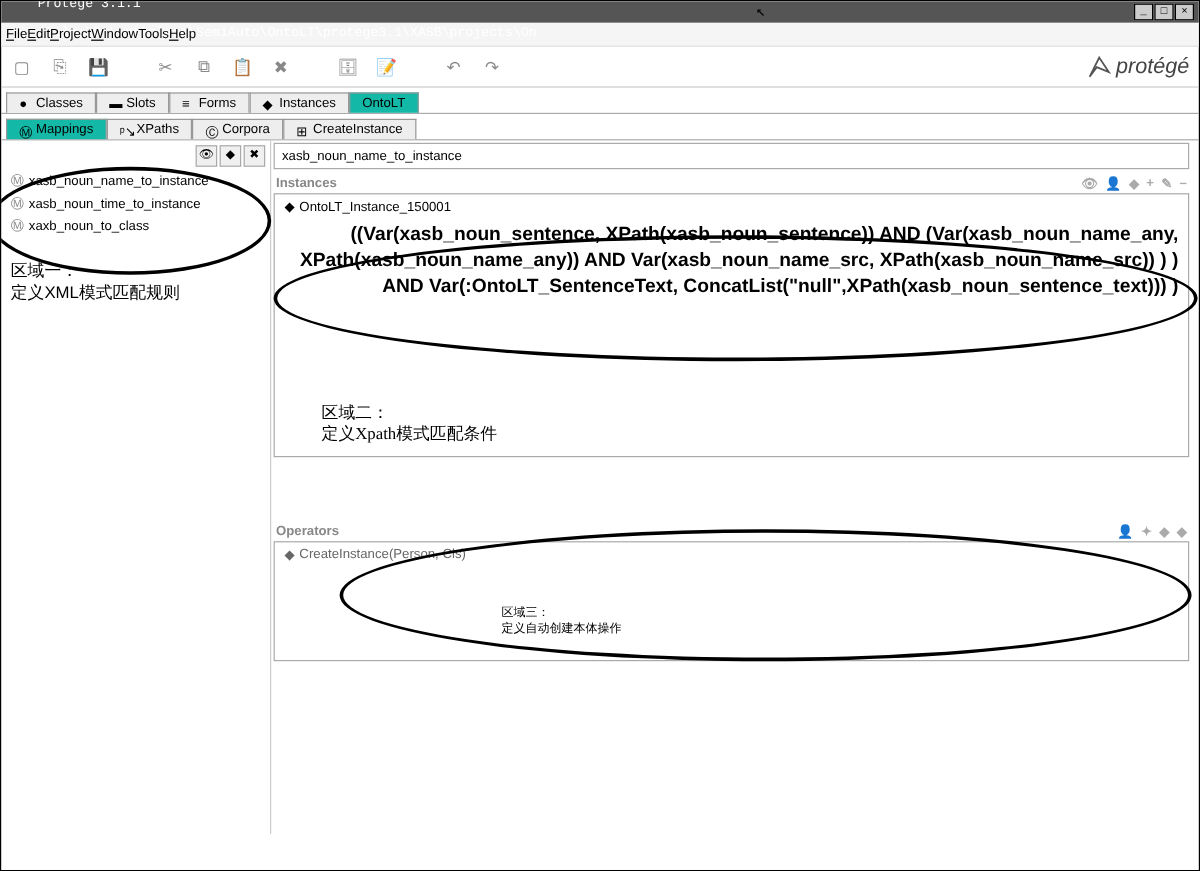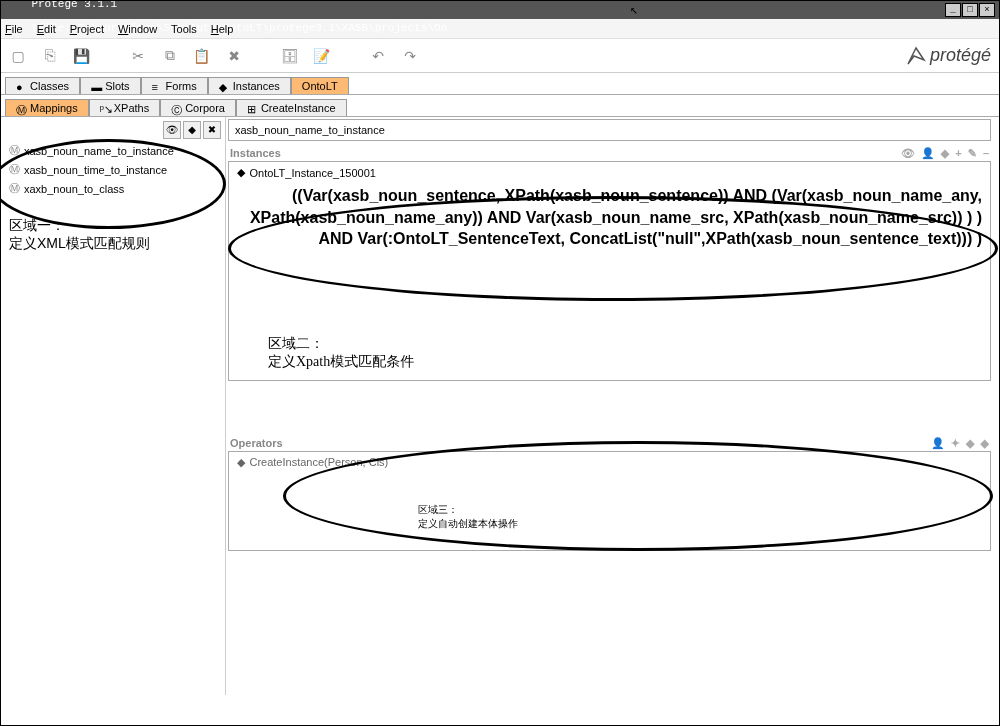"File" .menubar { gap: 14px -> none }
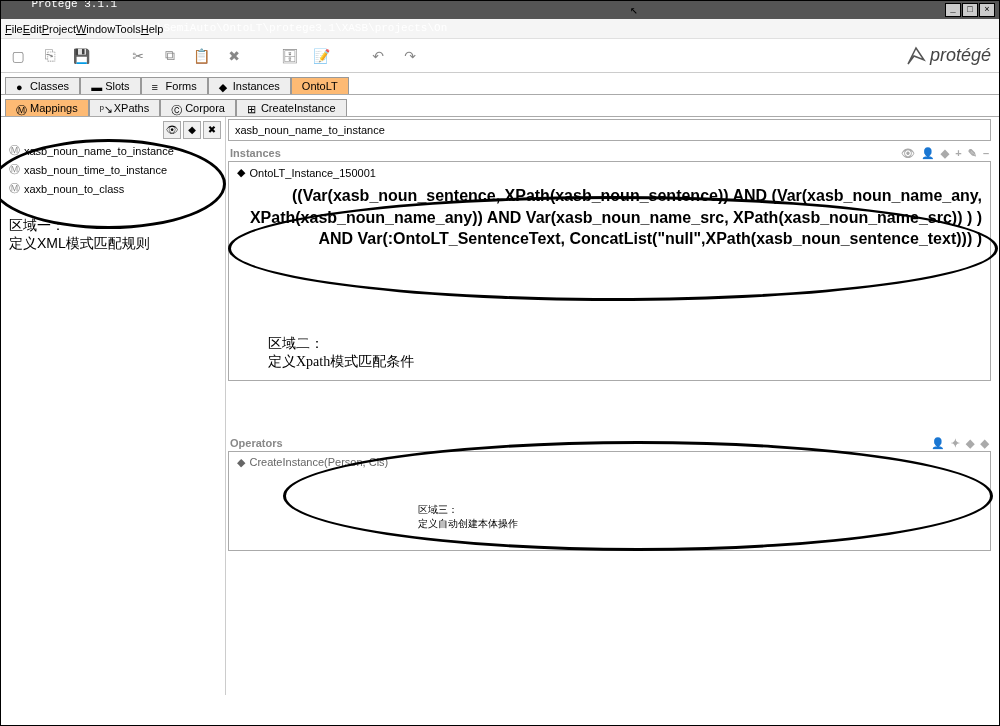"OntoLT" .tab.active { background: #fdba74 -> #14b8a6 }
